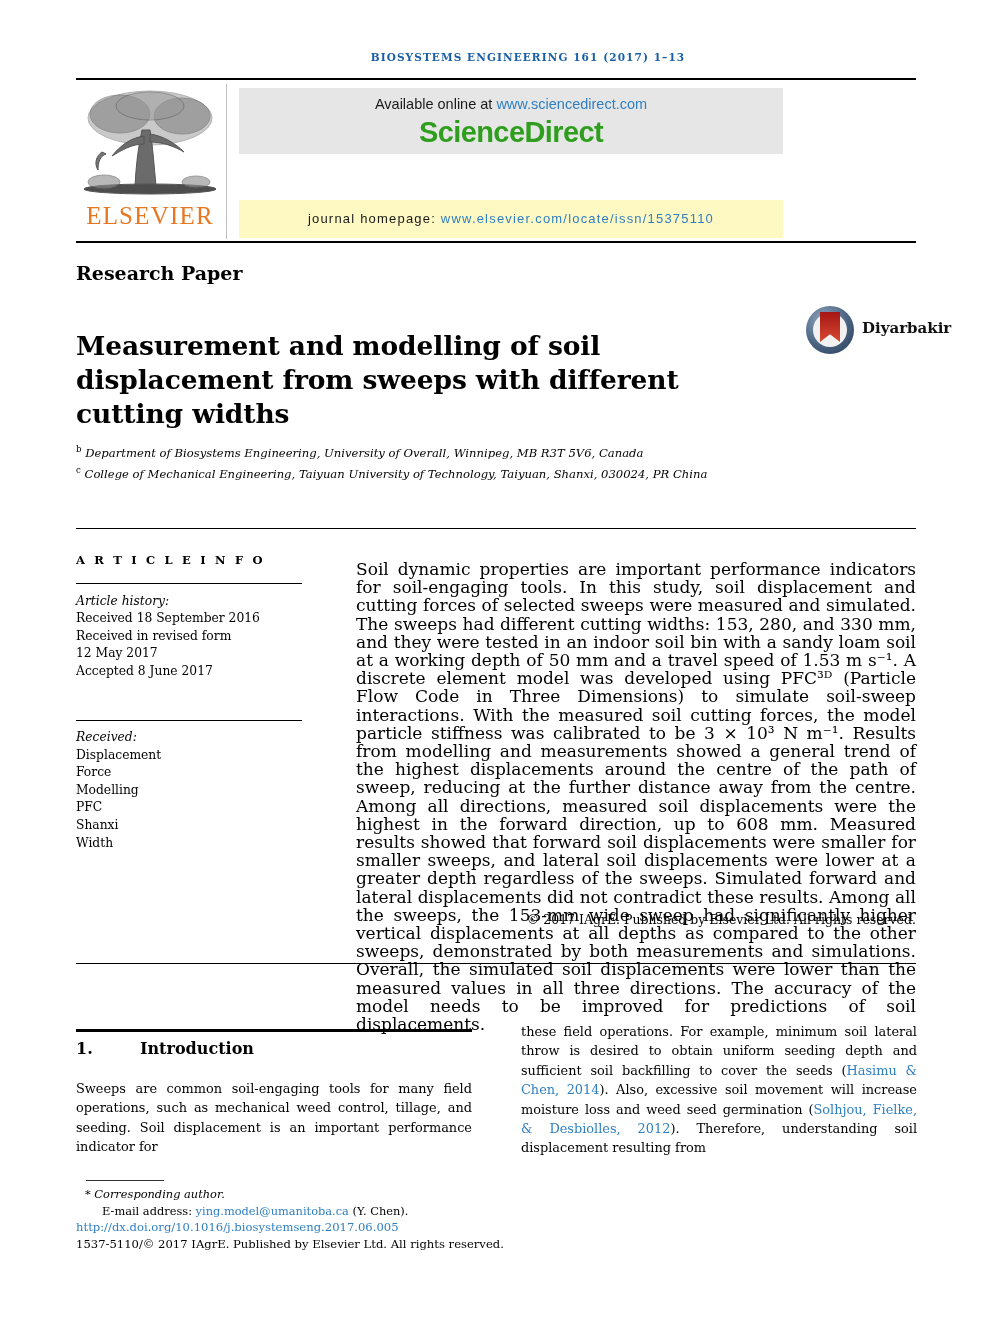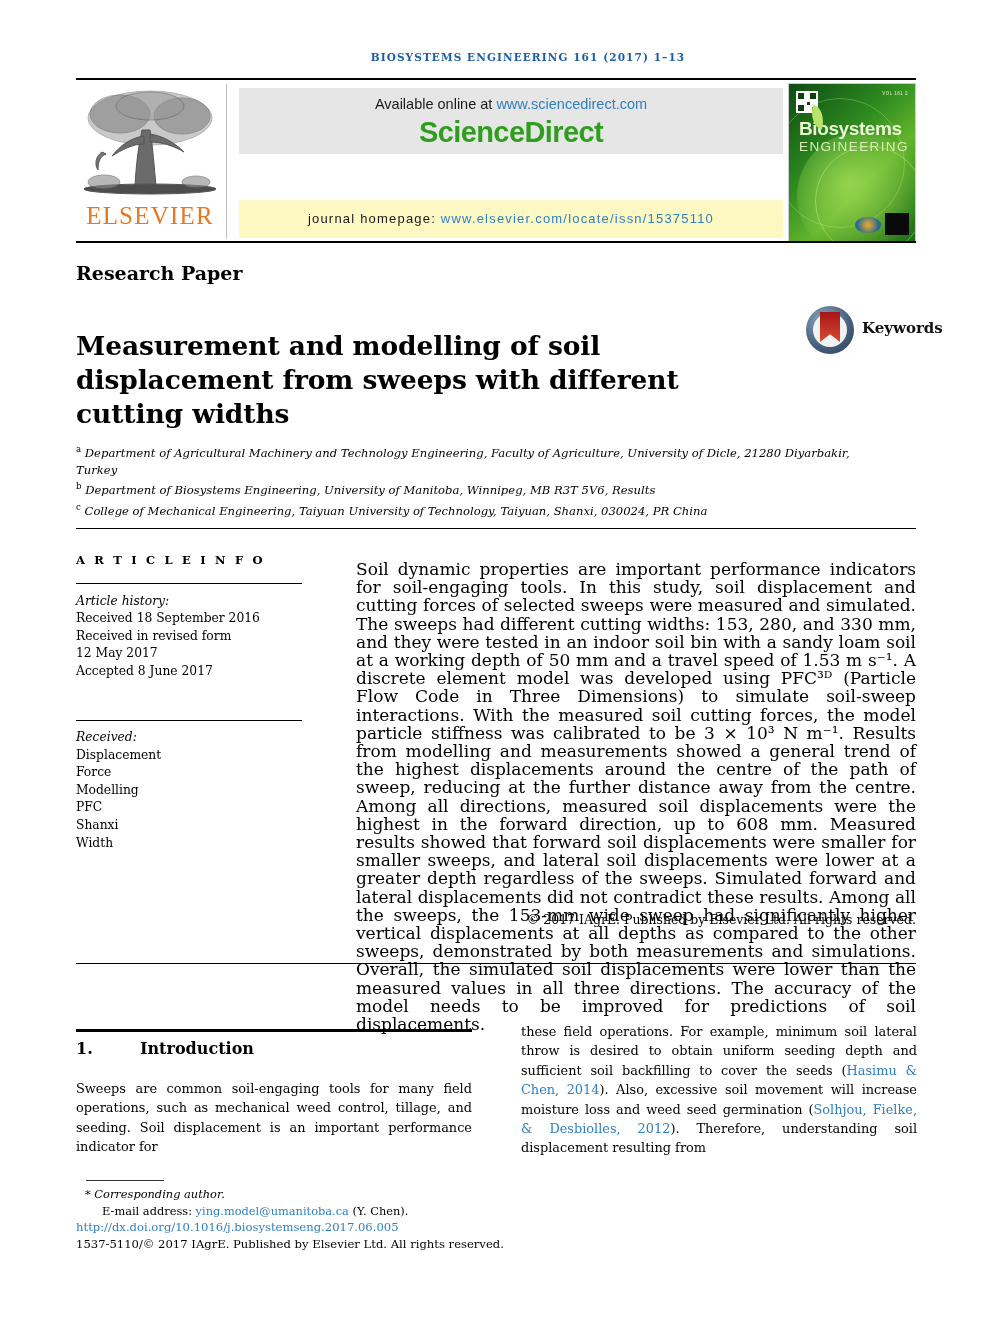"Biosystems" div.cover { html: <div> <div></div> <div></div> <div></div> <div> <i></i> <i></i> <i></i> <i></i> <i></i> </div> <div>VOL 161 2</div> <div> <span>Biosystems</span> <span></span> <span>ENGINEERING</span> </div> <div></div> <div></div> </div> -> none }
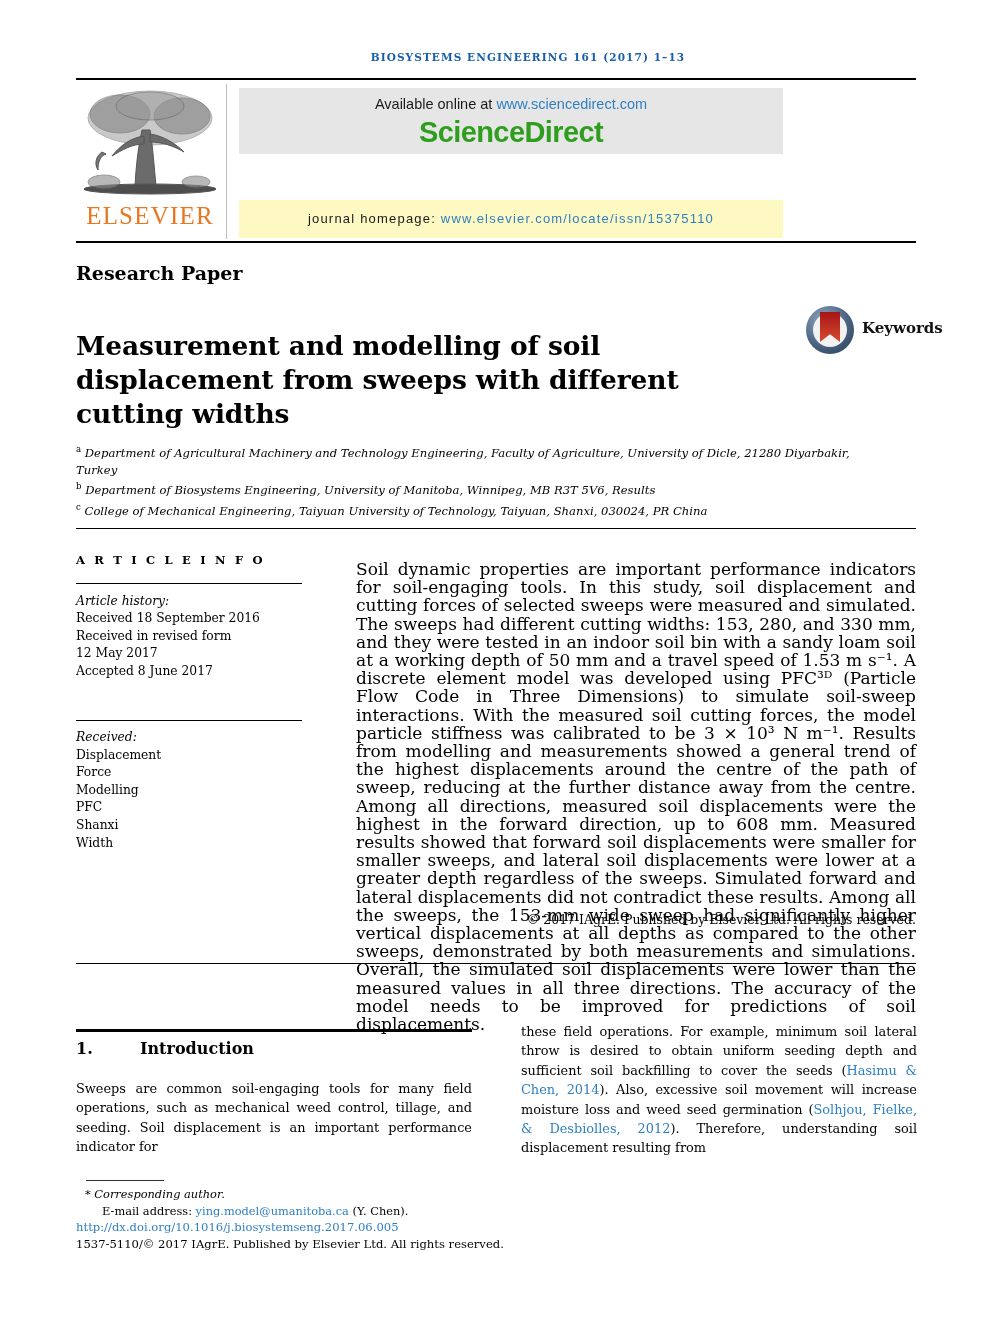"Keywords" div.cm-text { text: Keywords -> Diyarbakir }
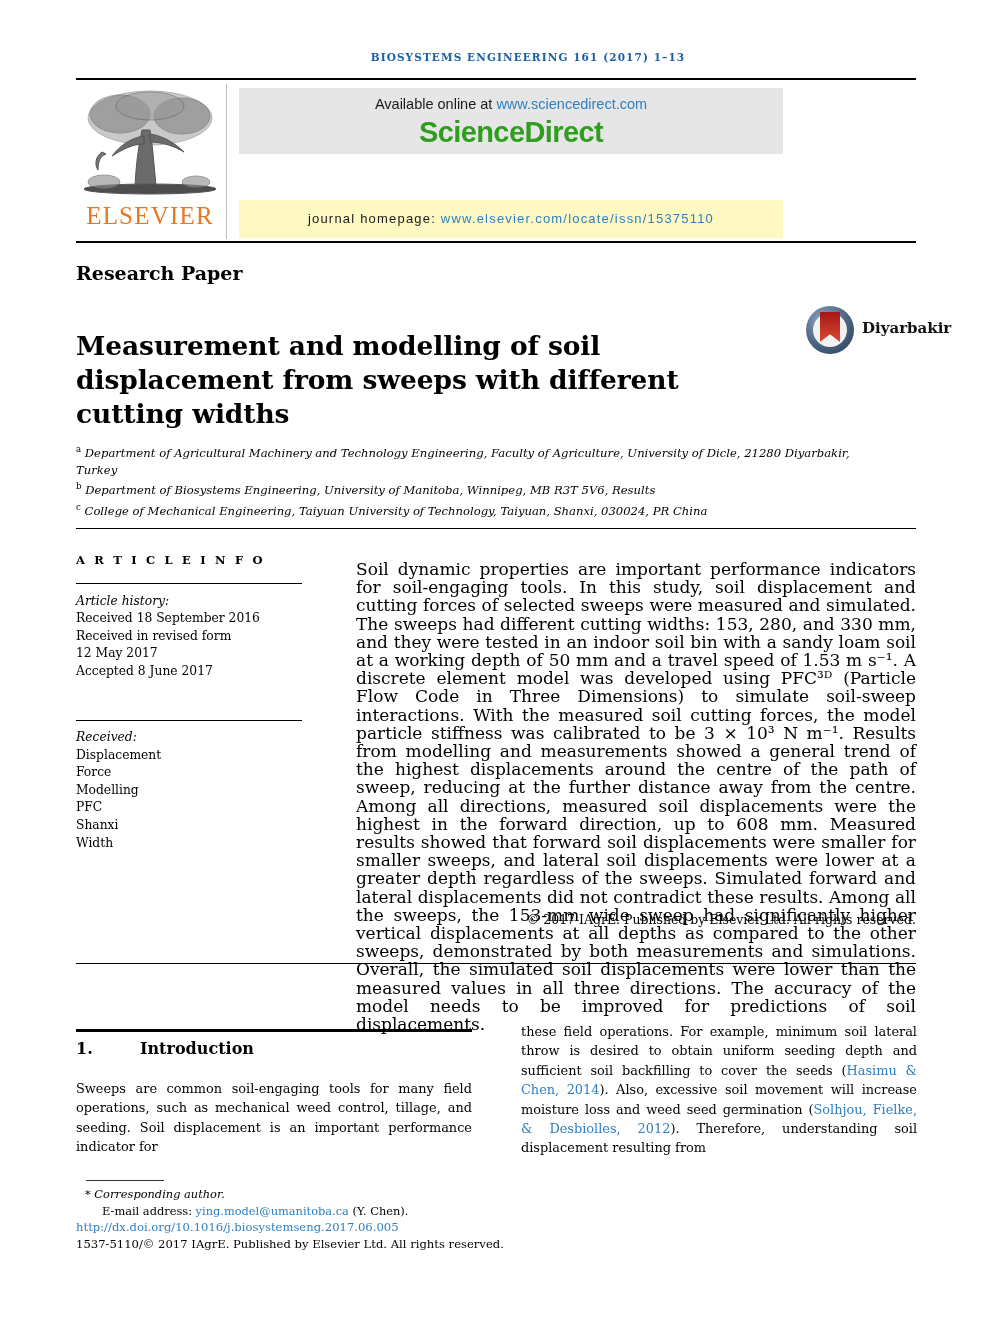"a Department of Agricultural Machinery" div { html: <div><sup>a</sup> <span>Department of Agricultural Machinery and Technology Engineering, Faculty of Agriculture, University of Dicle, 21280 Diyarbakir, Turkey</span></div> -> none }
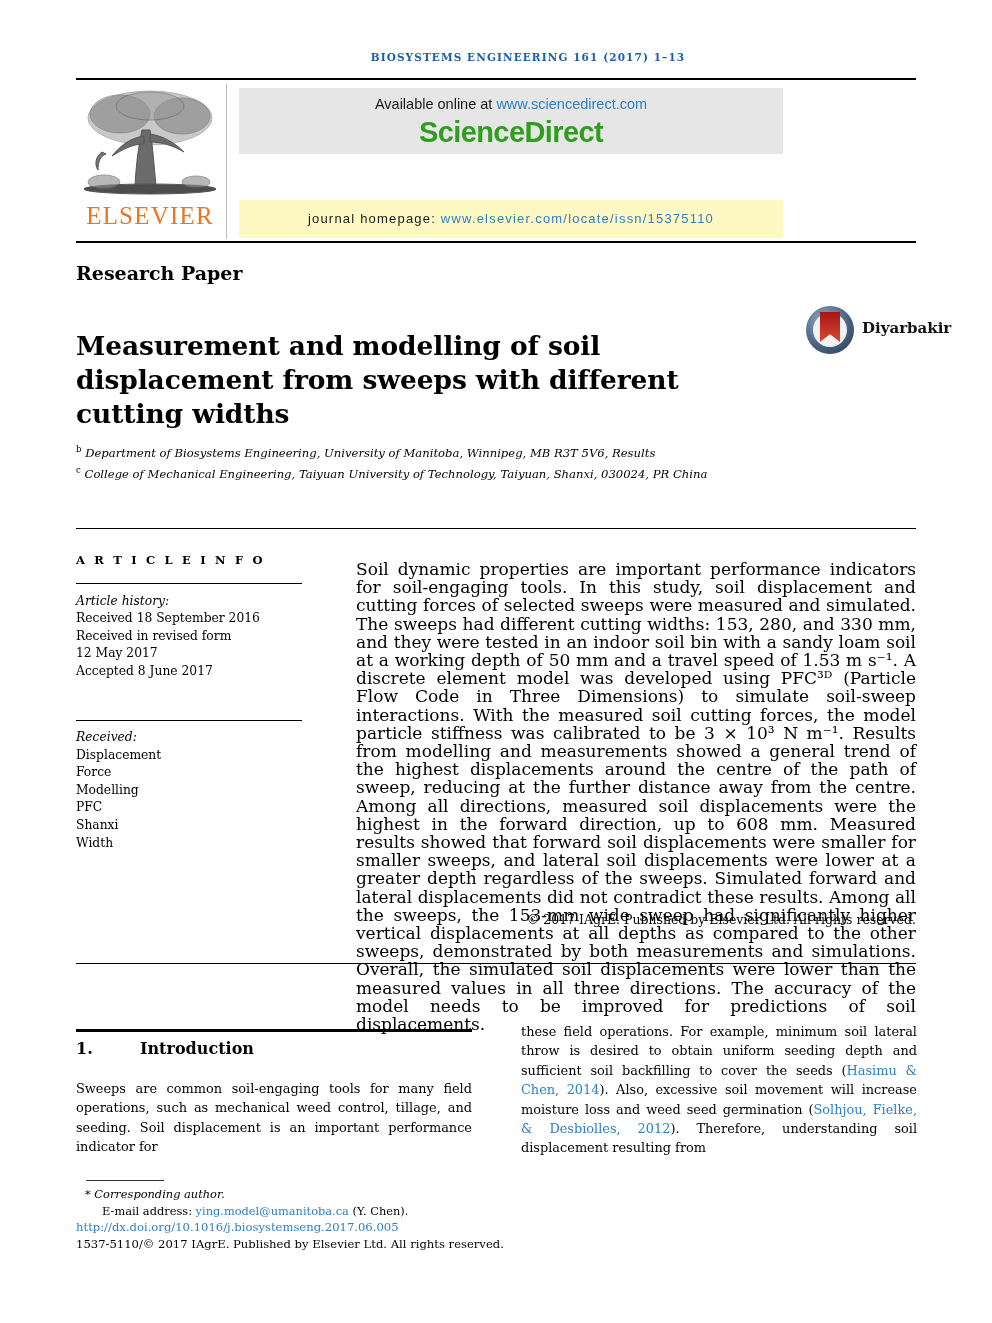"Department of Biosystems Engineering," span { text: Manitoba, Winnipeg, MB R3T 5V6, Results -> Overall, Winnipeg, MB R3T 5V6, Canada }
